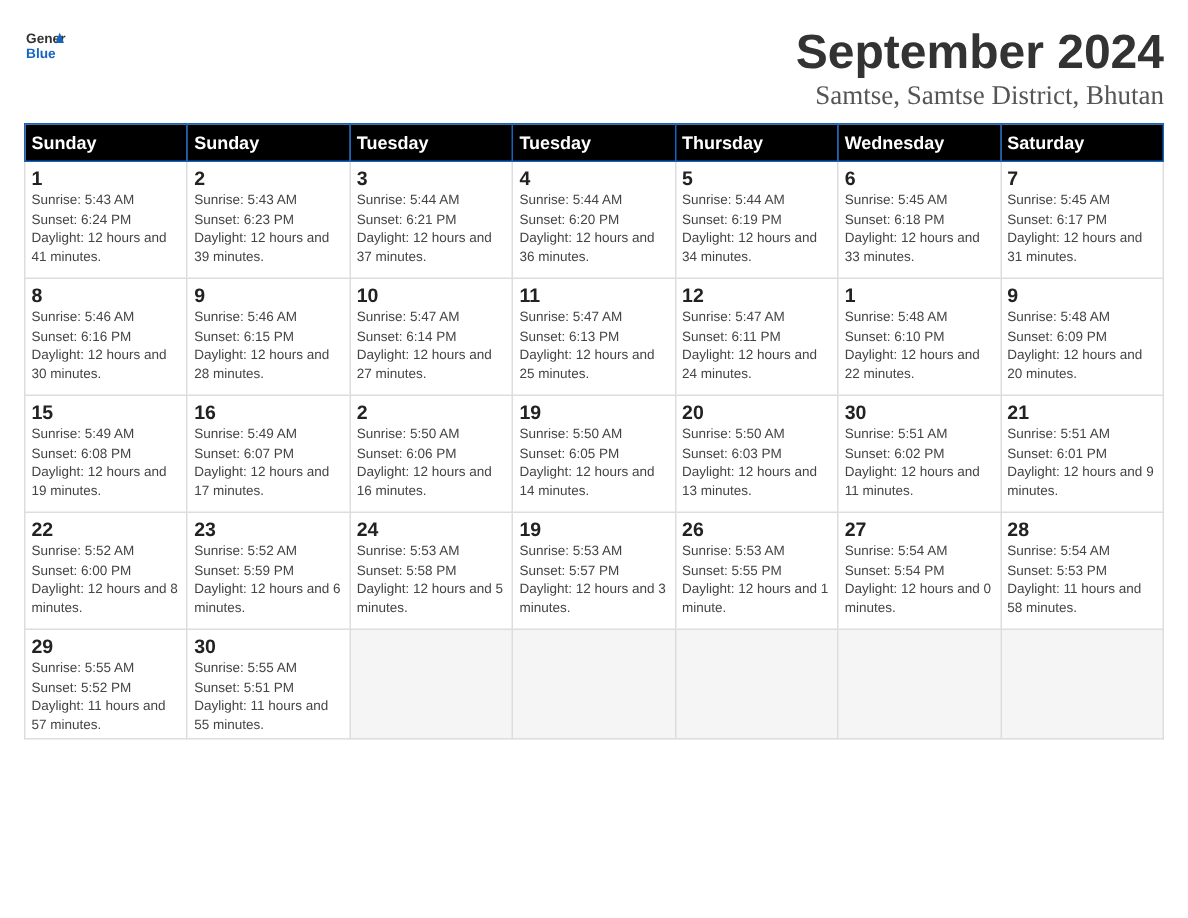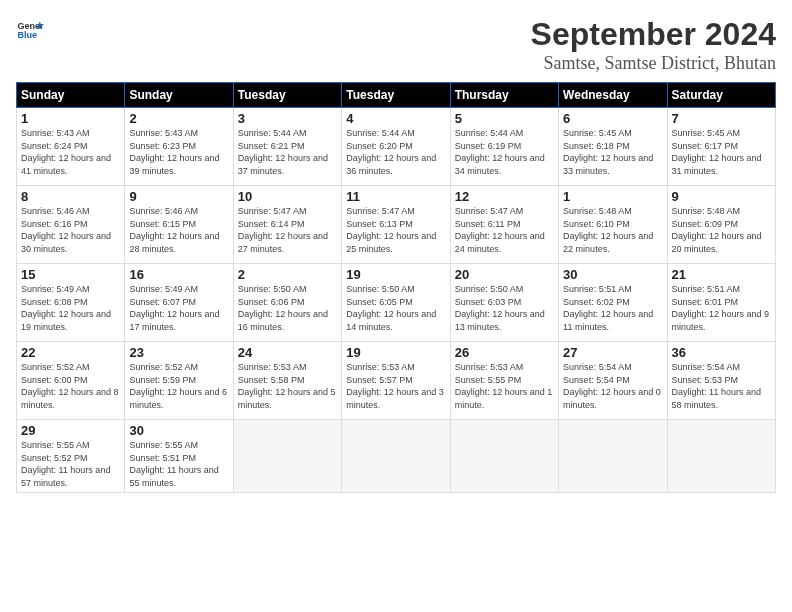"36" span.day-num { text: 36 -> 28 }
